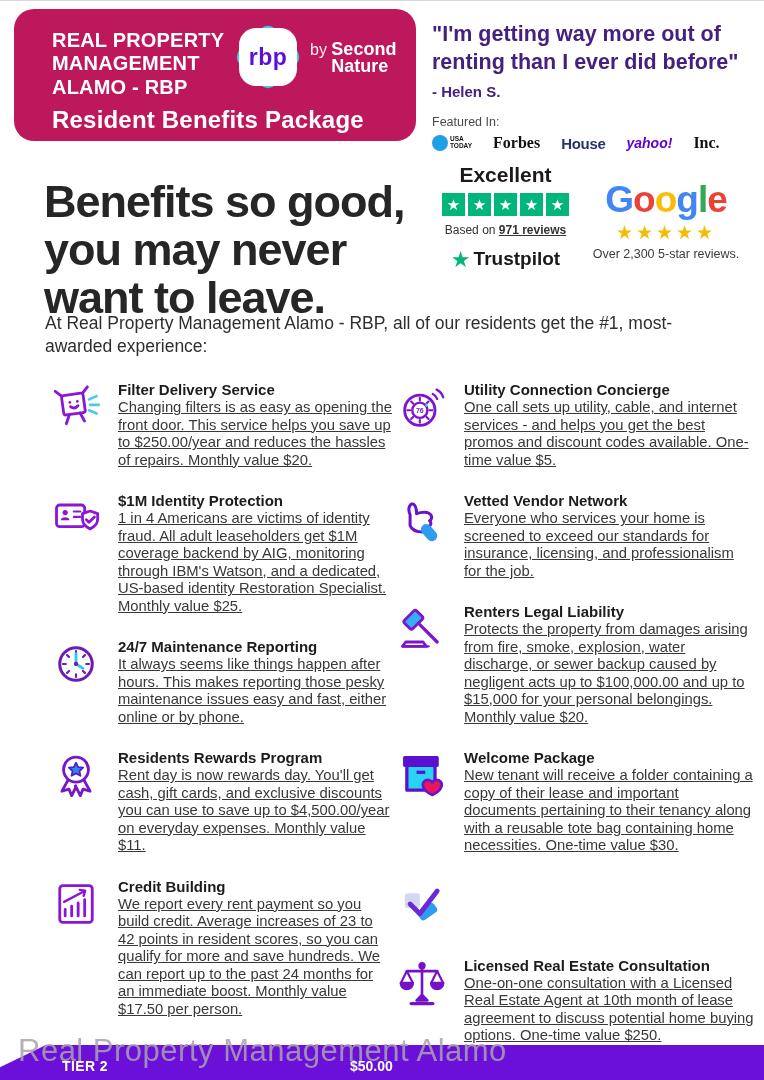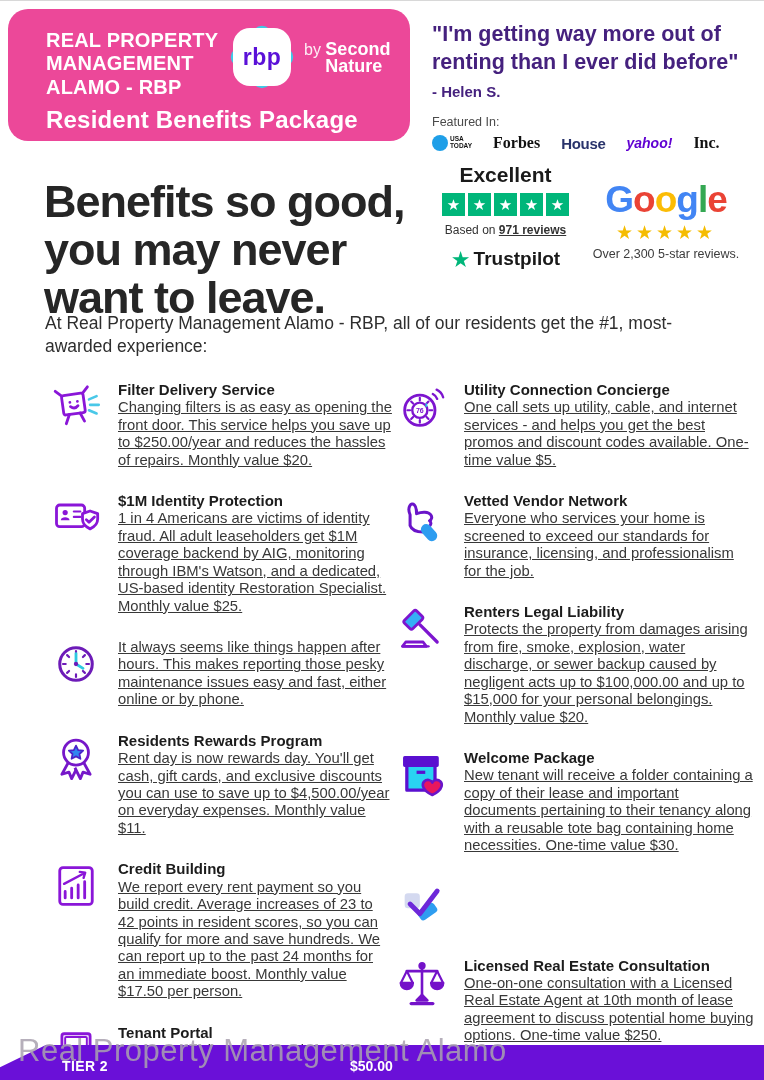"REAL PROPERTY MANAGEMENT ALAMO -" .header-card { background: #ec4899 -> #be185d; left: 8px -> 14px }
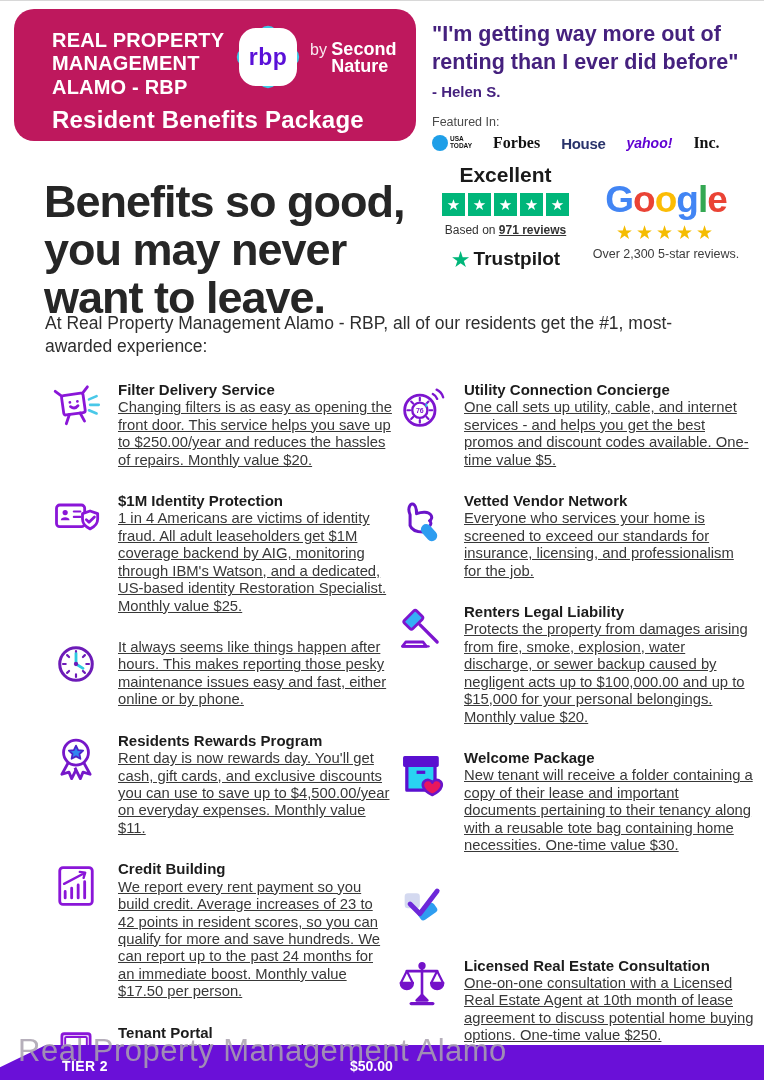"24/7 Maintenance Reporting" div.benefit-title { html: none -> <div>24/7 Maintenance Reporting</div> }
